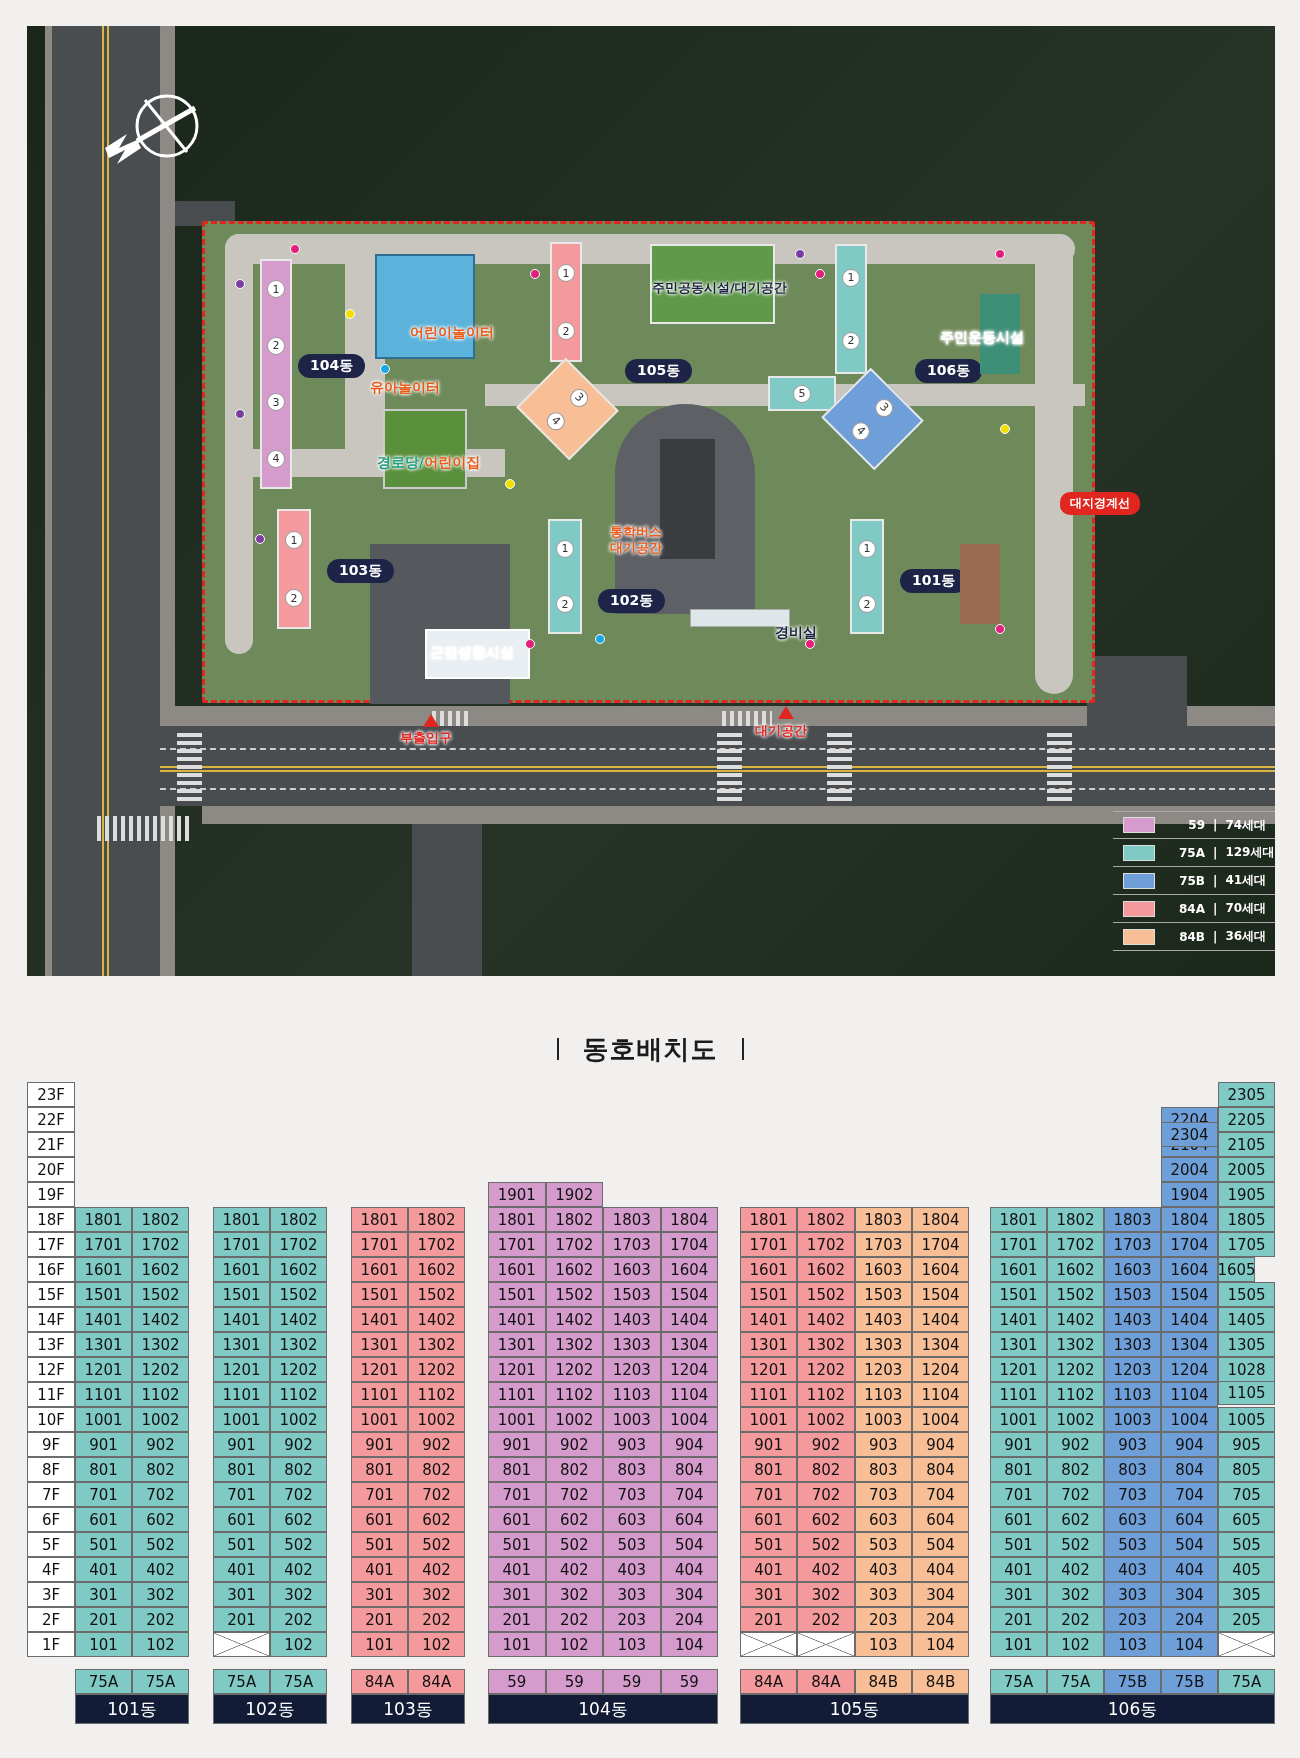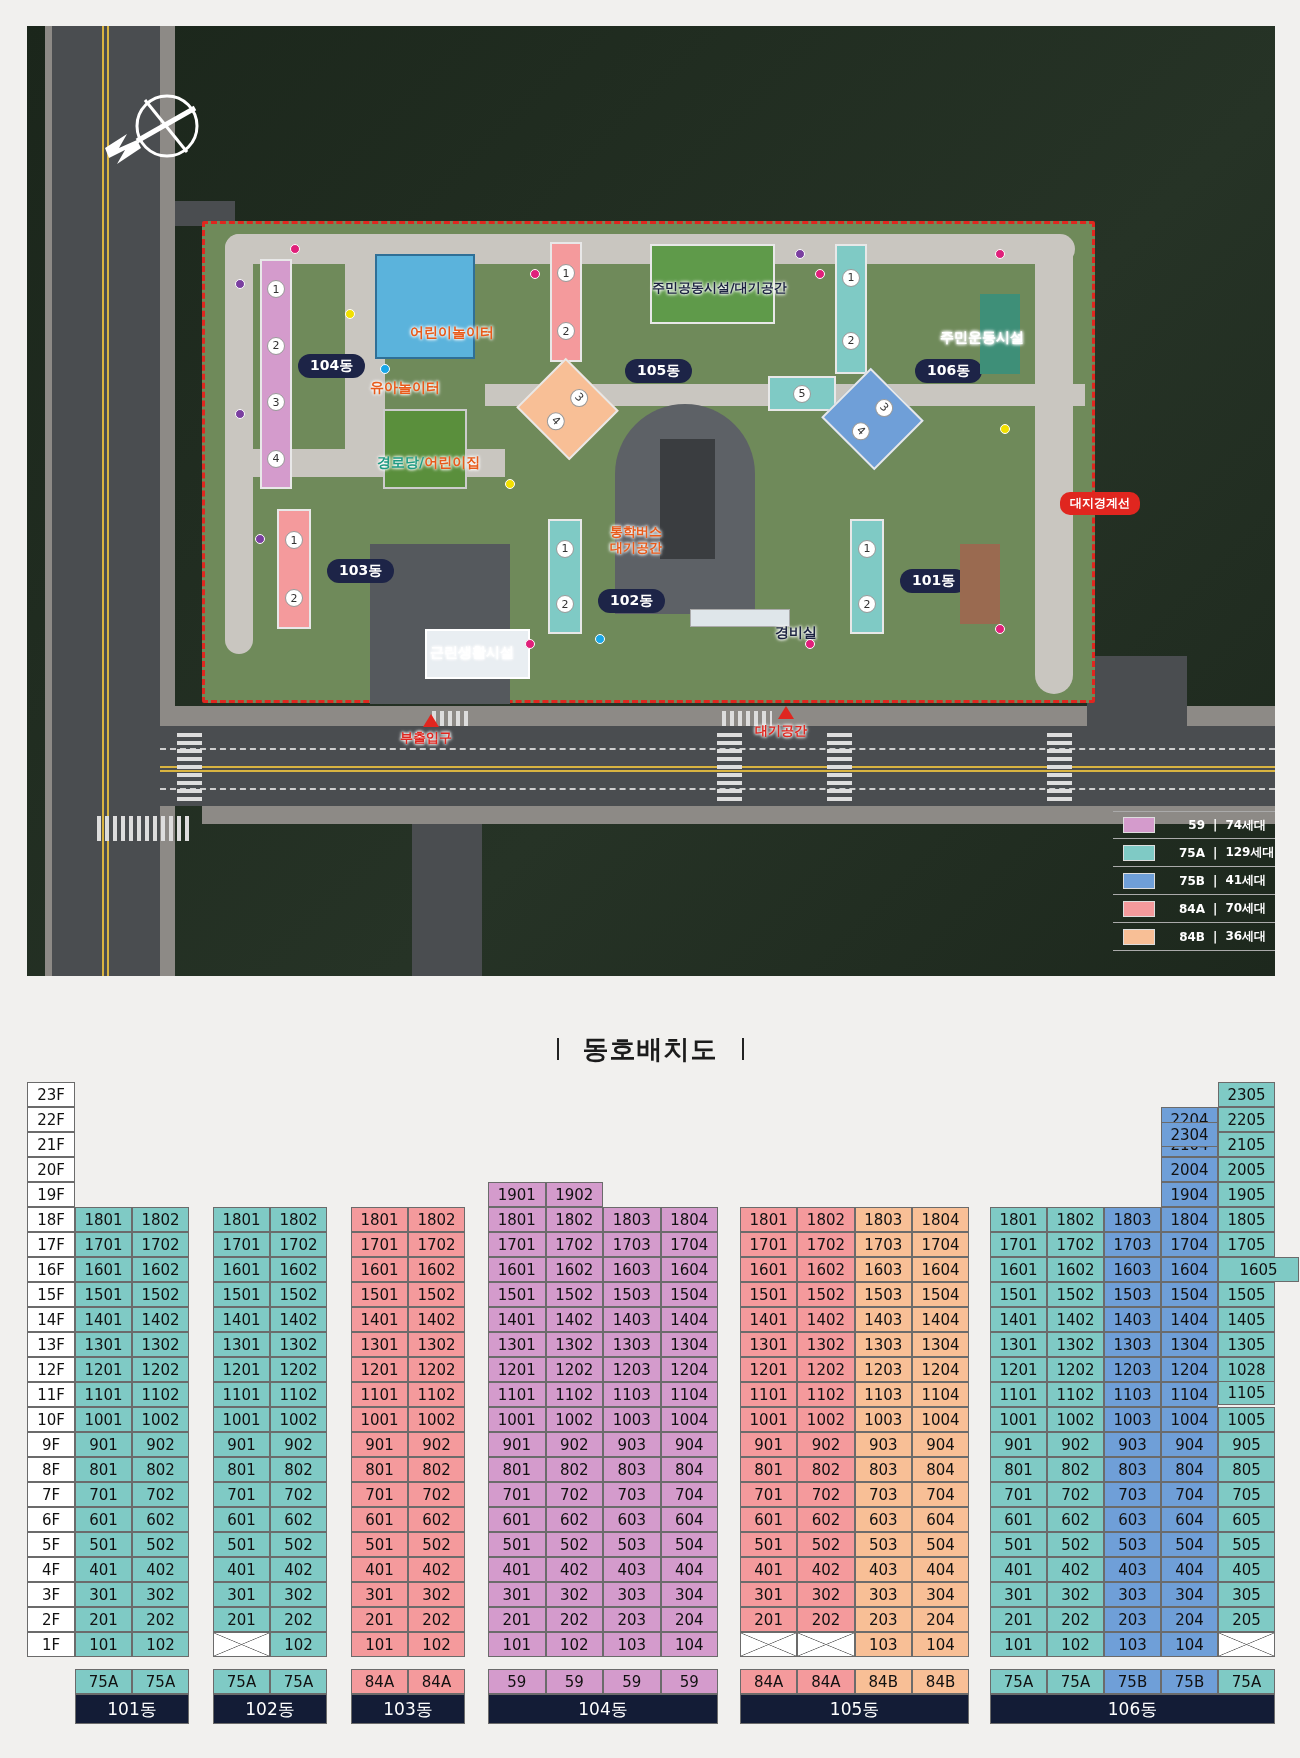"1605" div.cell { width: 81px -> 37px }
